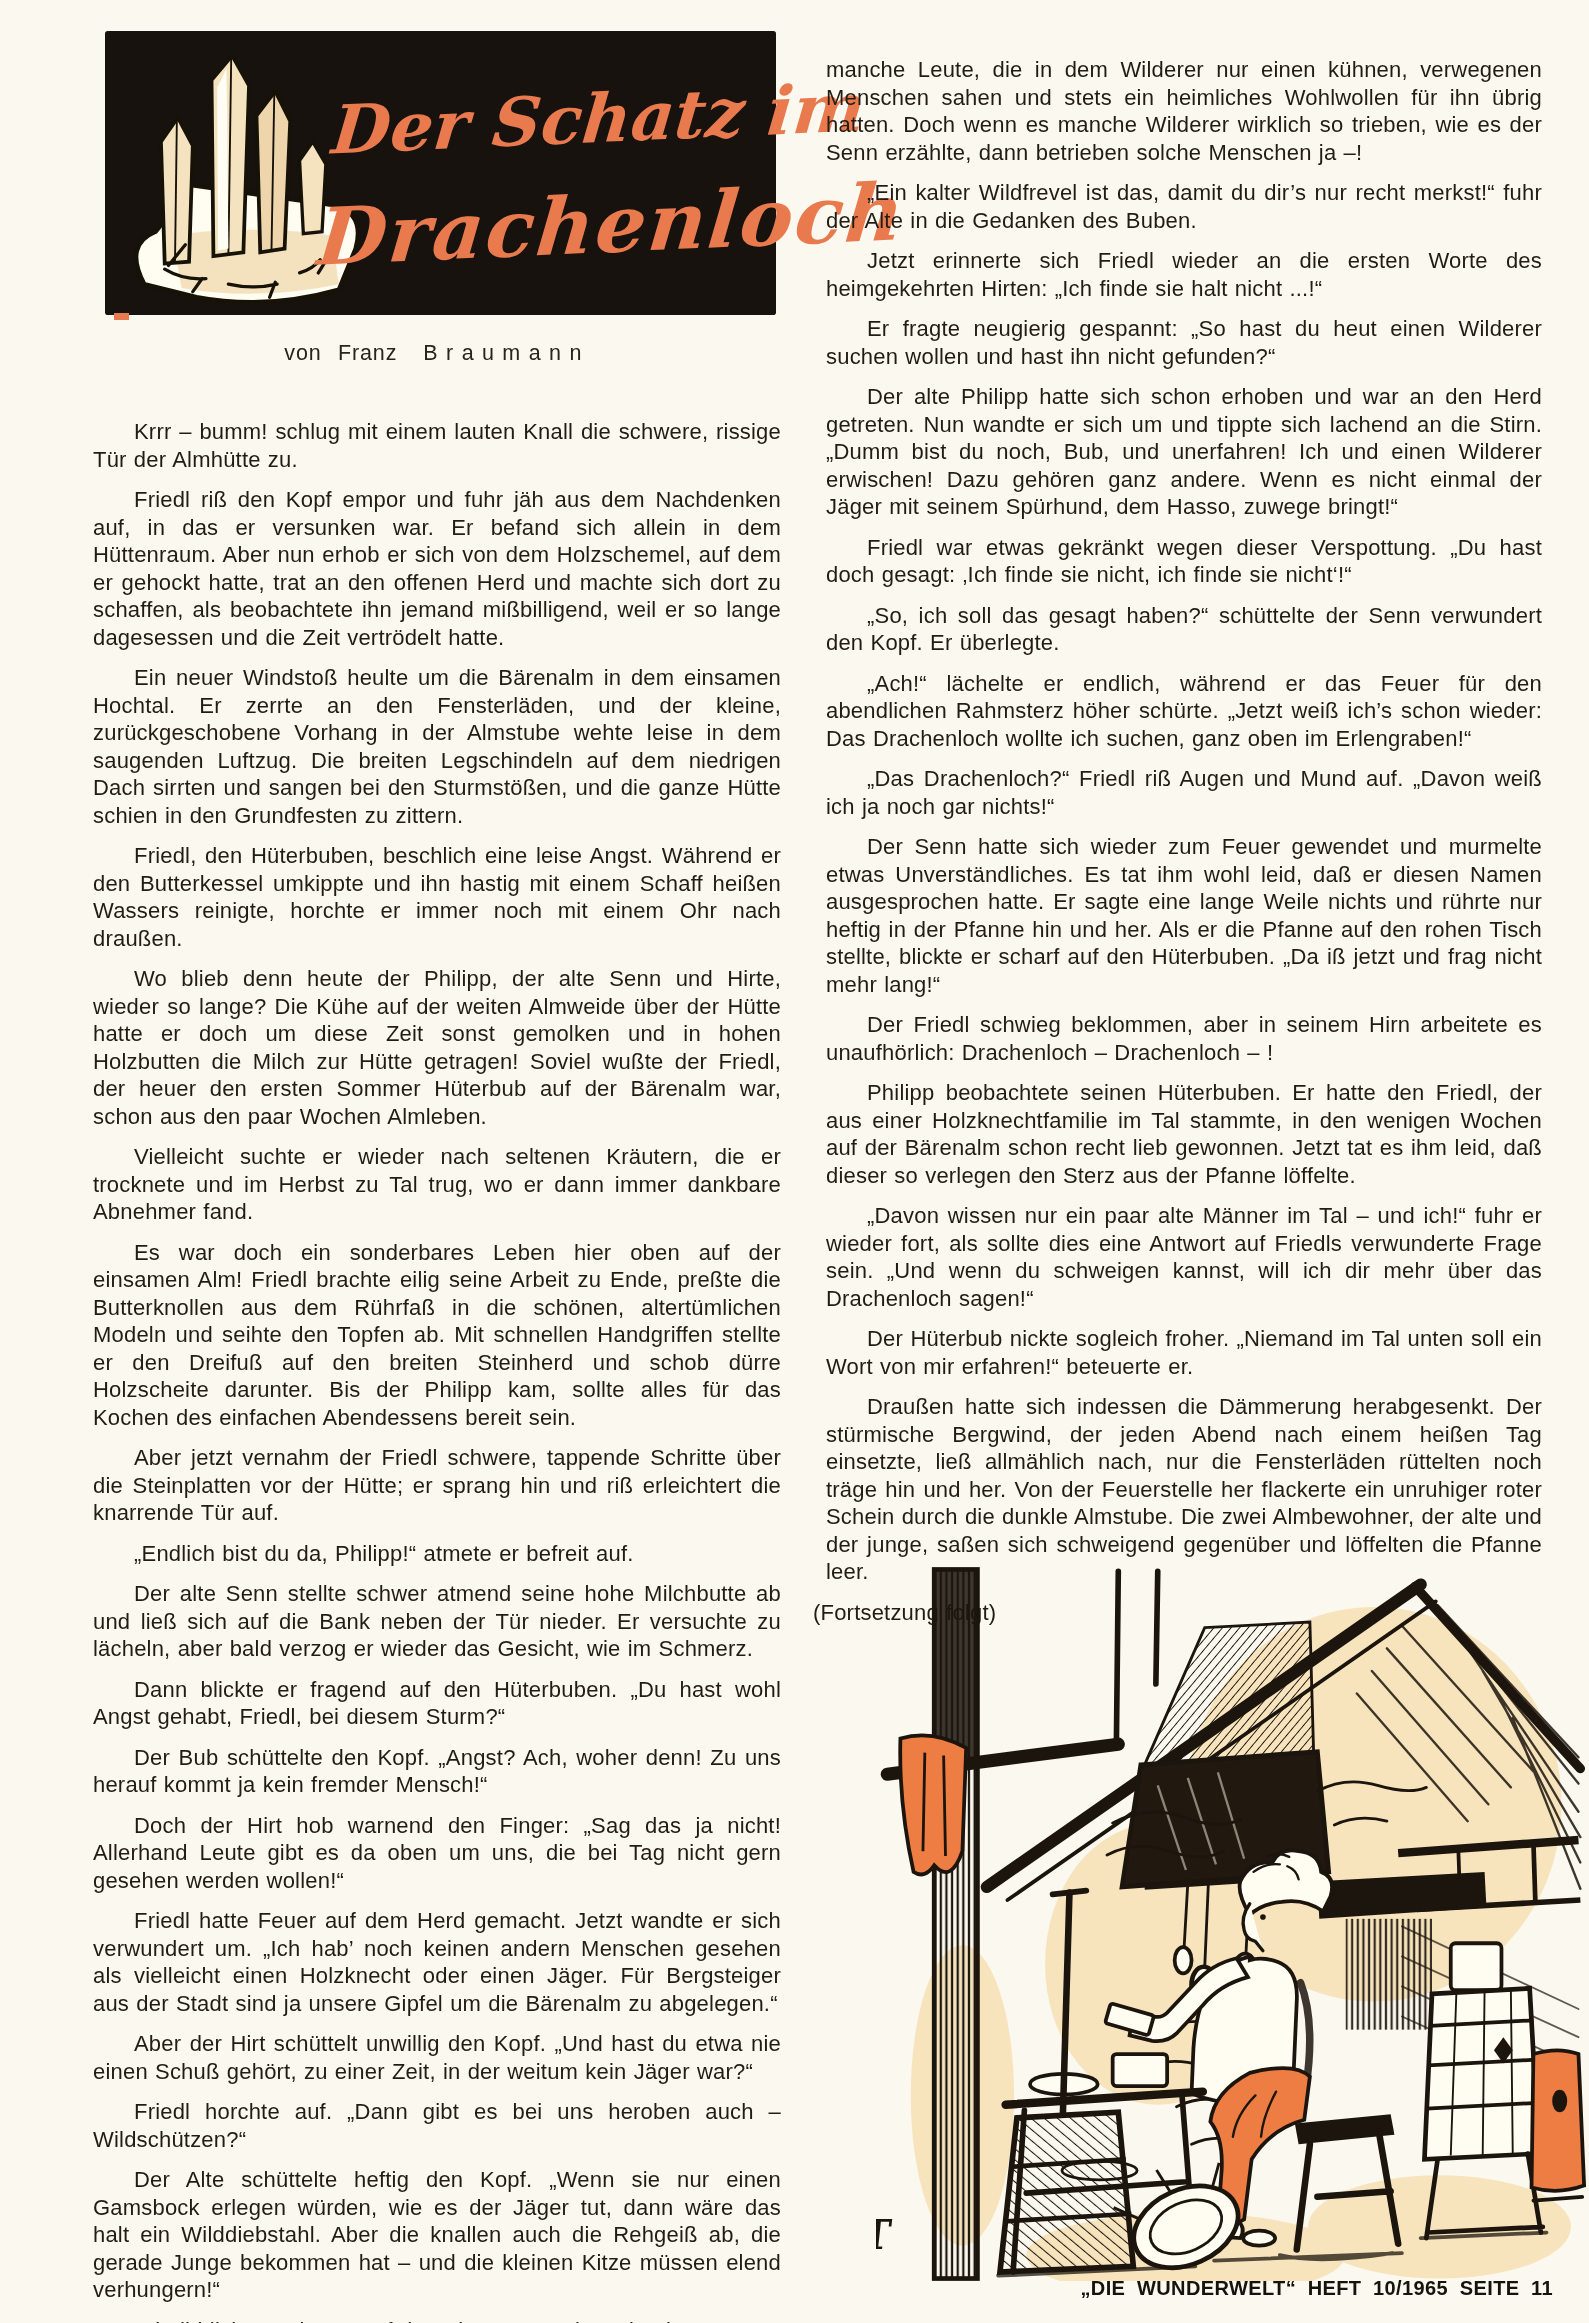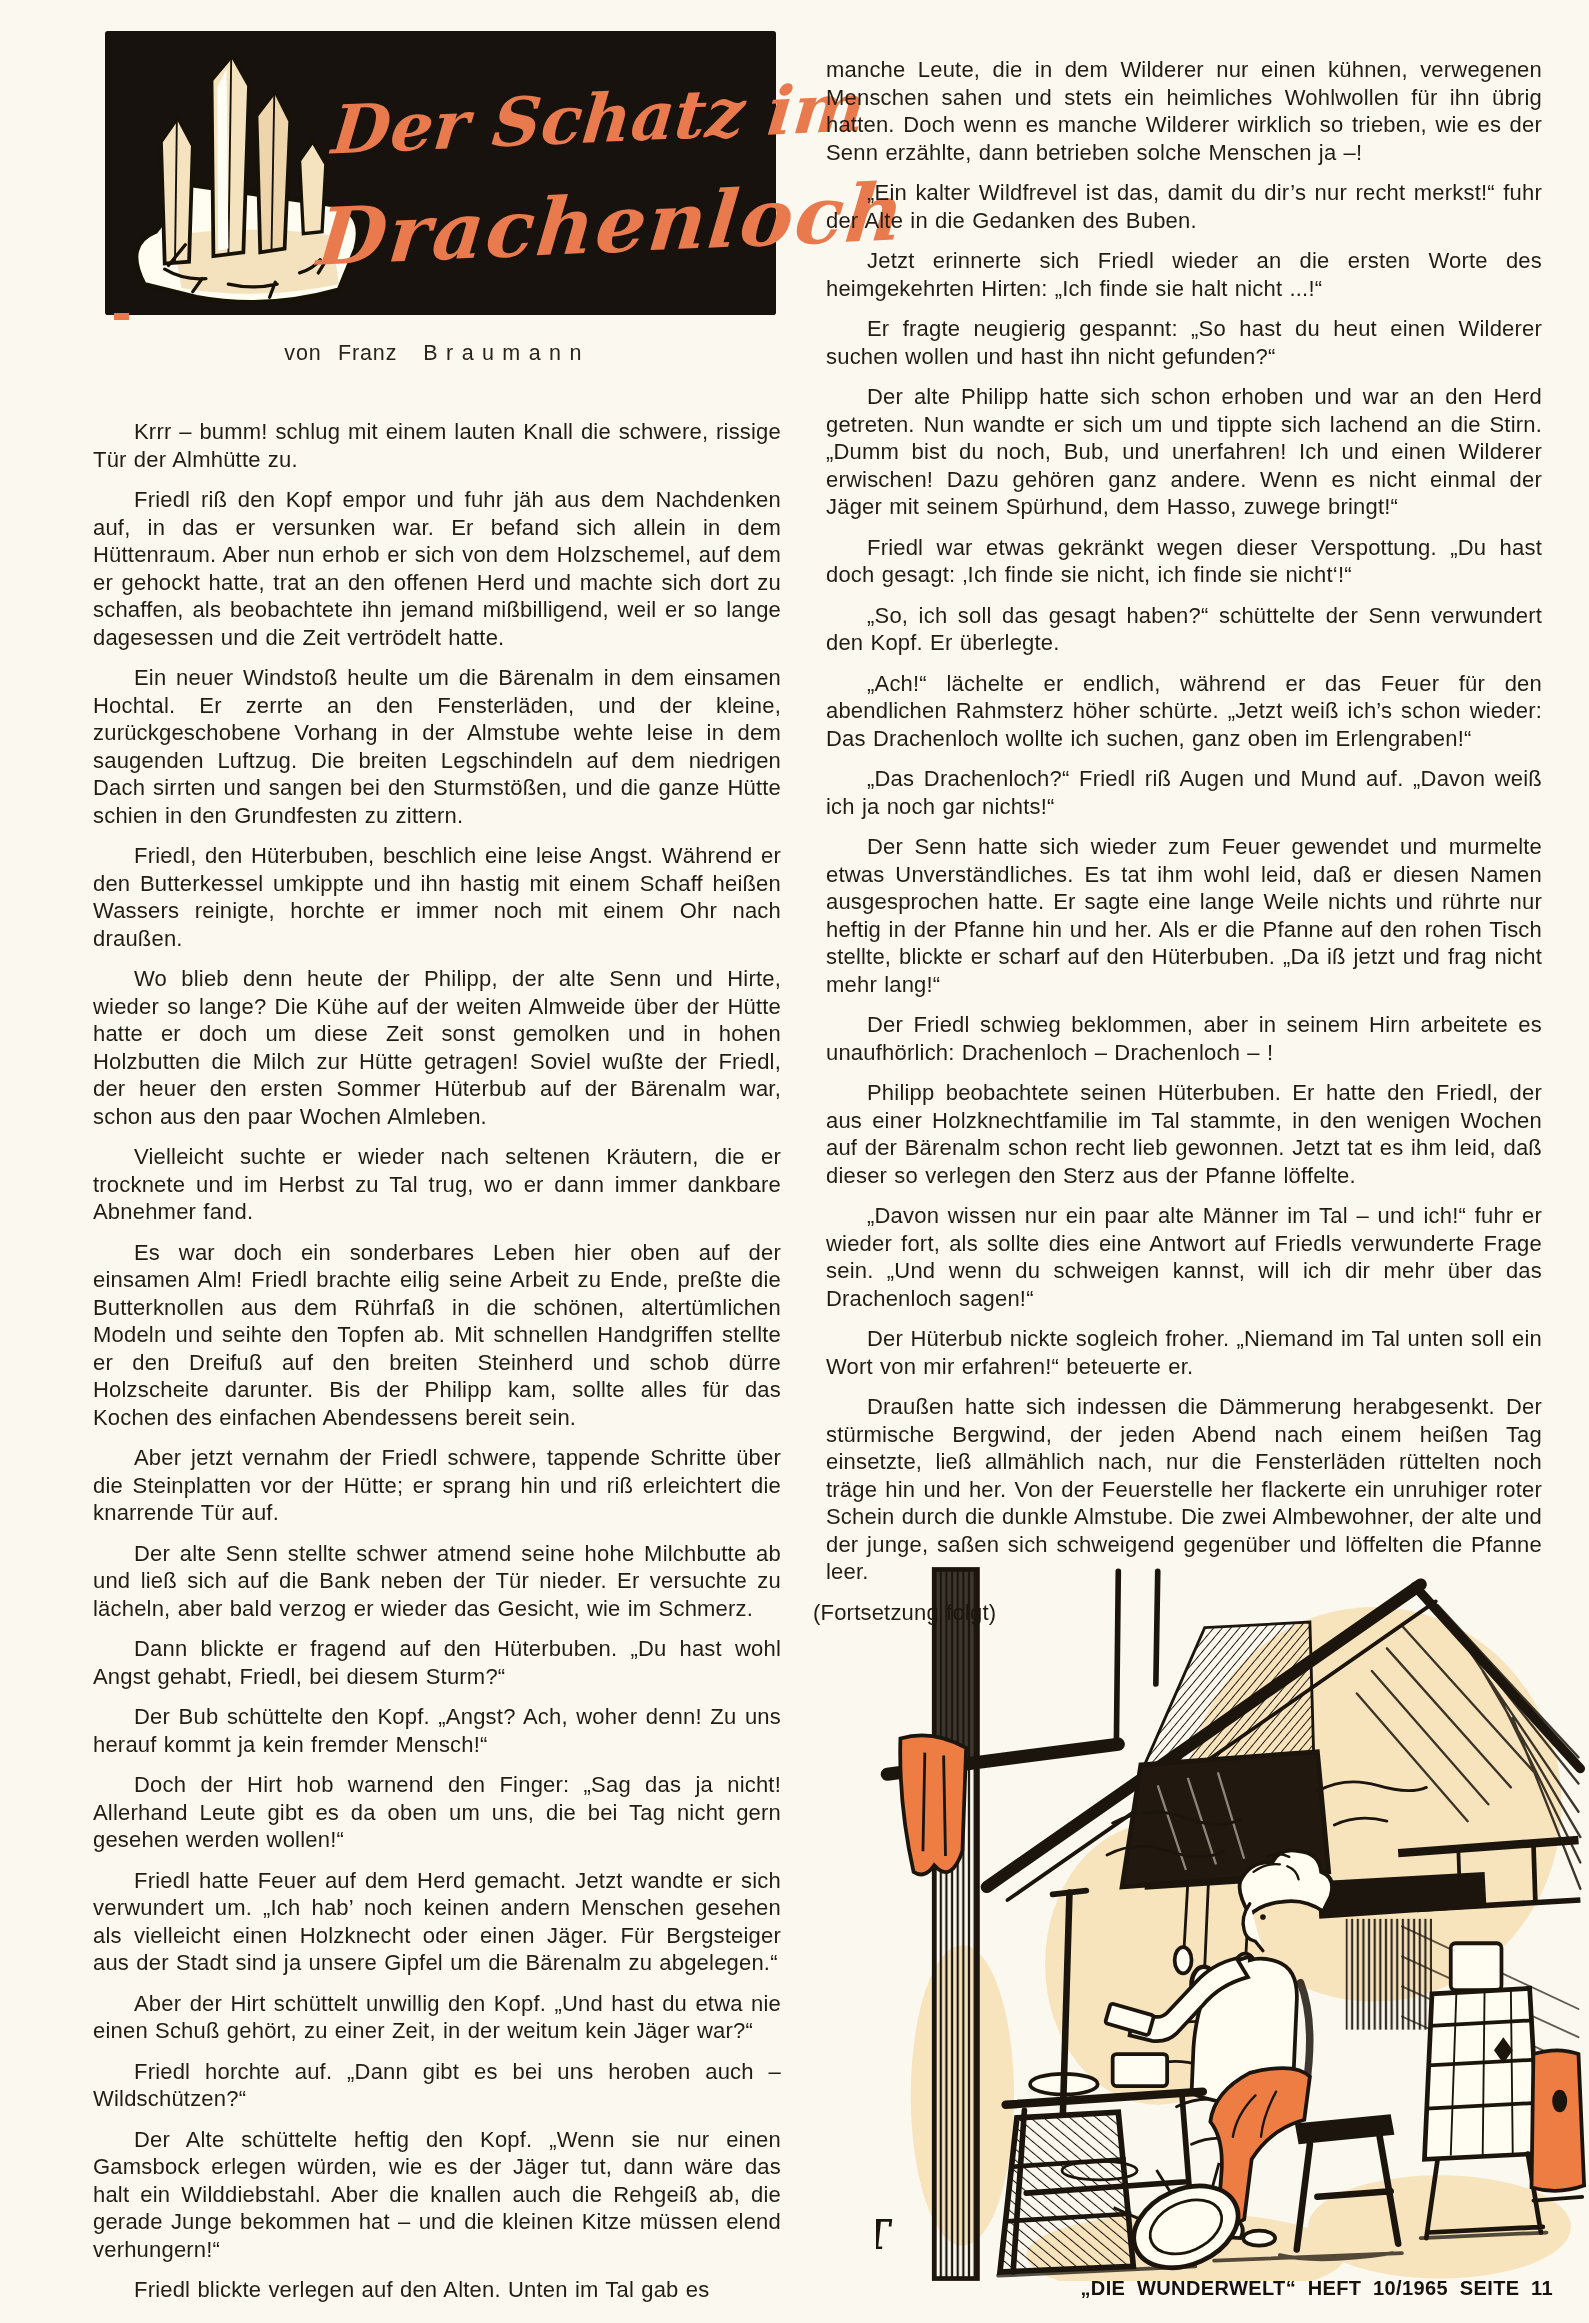"„Endlich bist du da, Philipp!“" p.para { html: none -> <p>„Endlich bist du da, Philipp!“ atmete er befreit auf.</p> }
